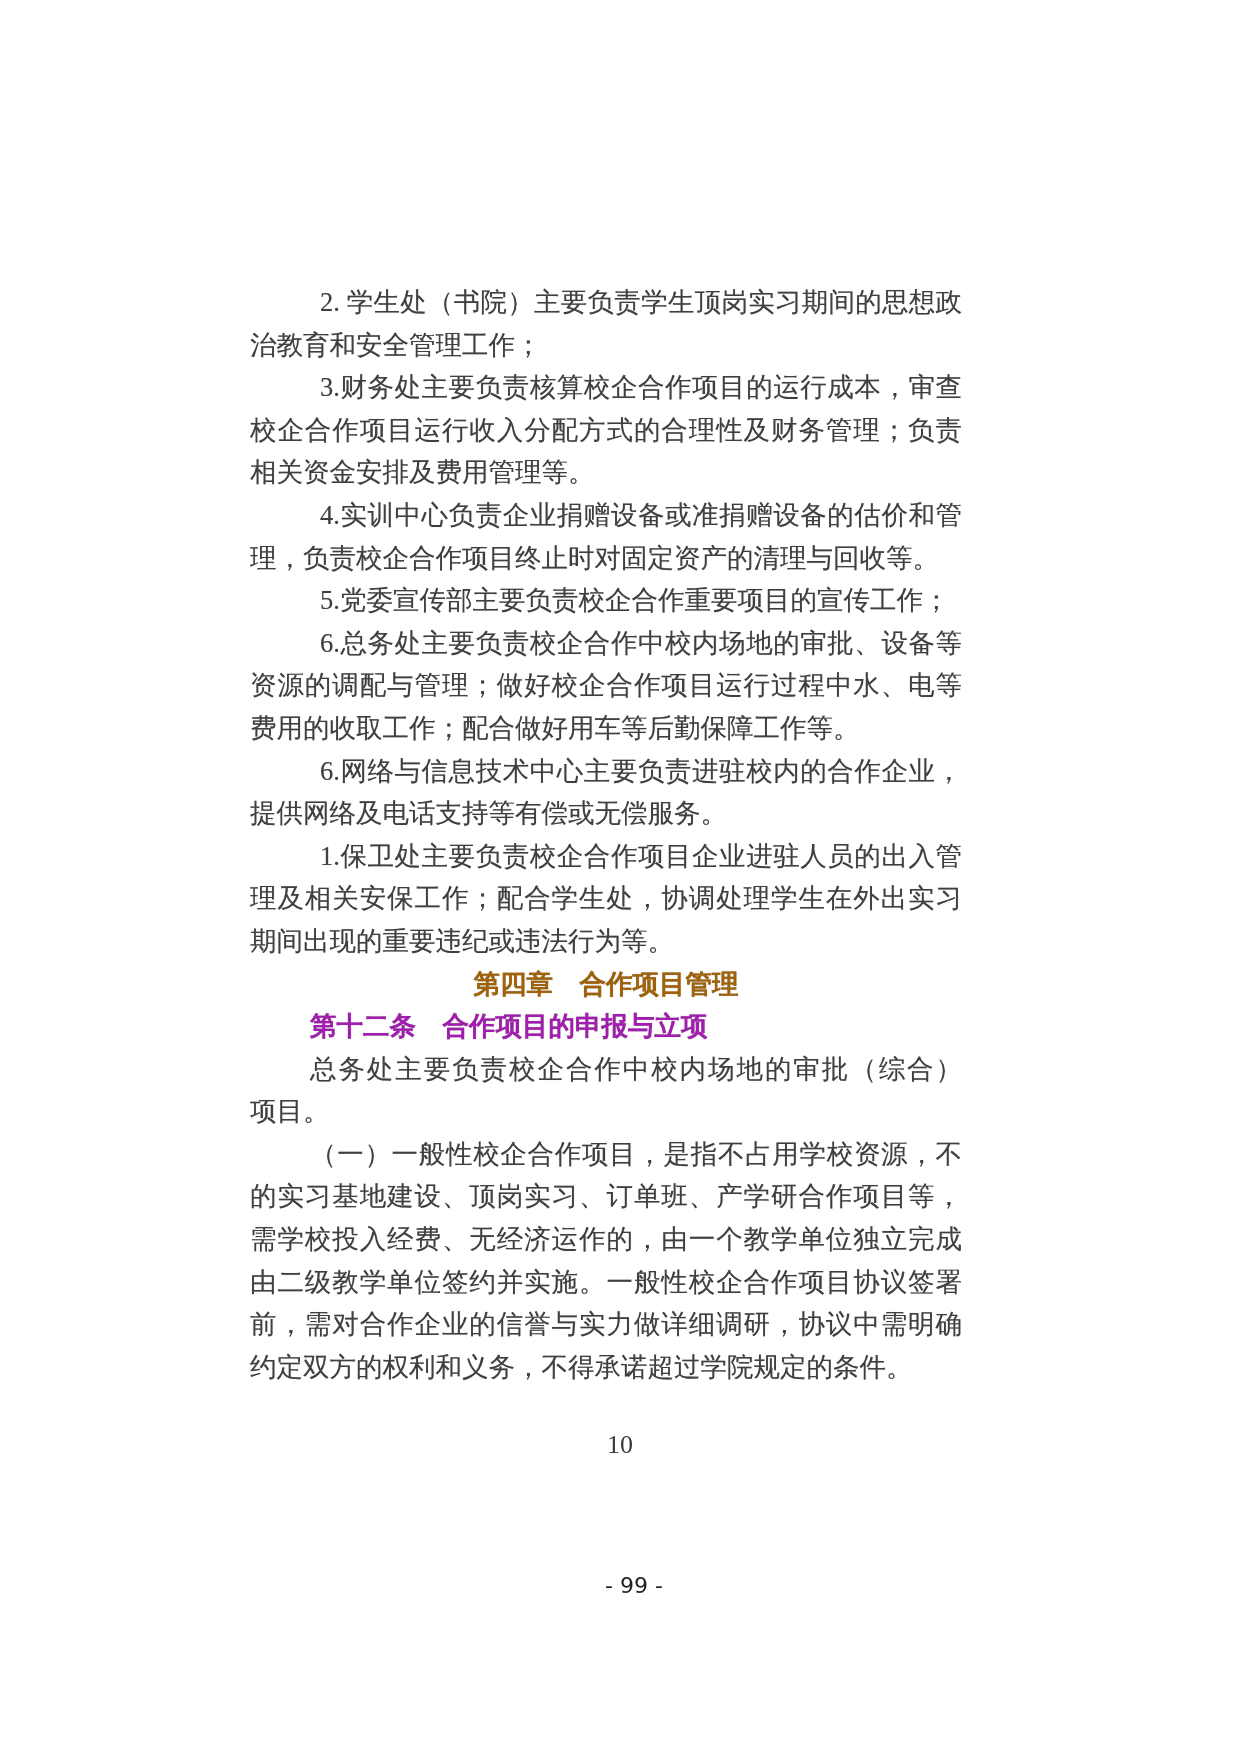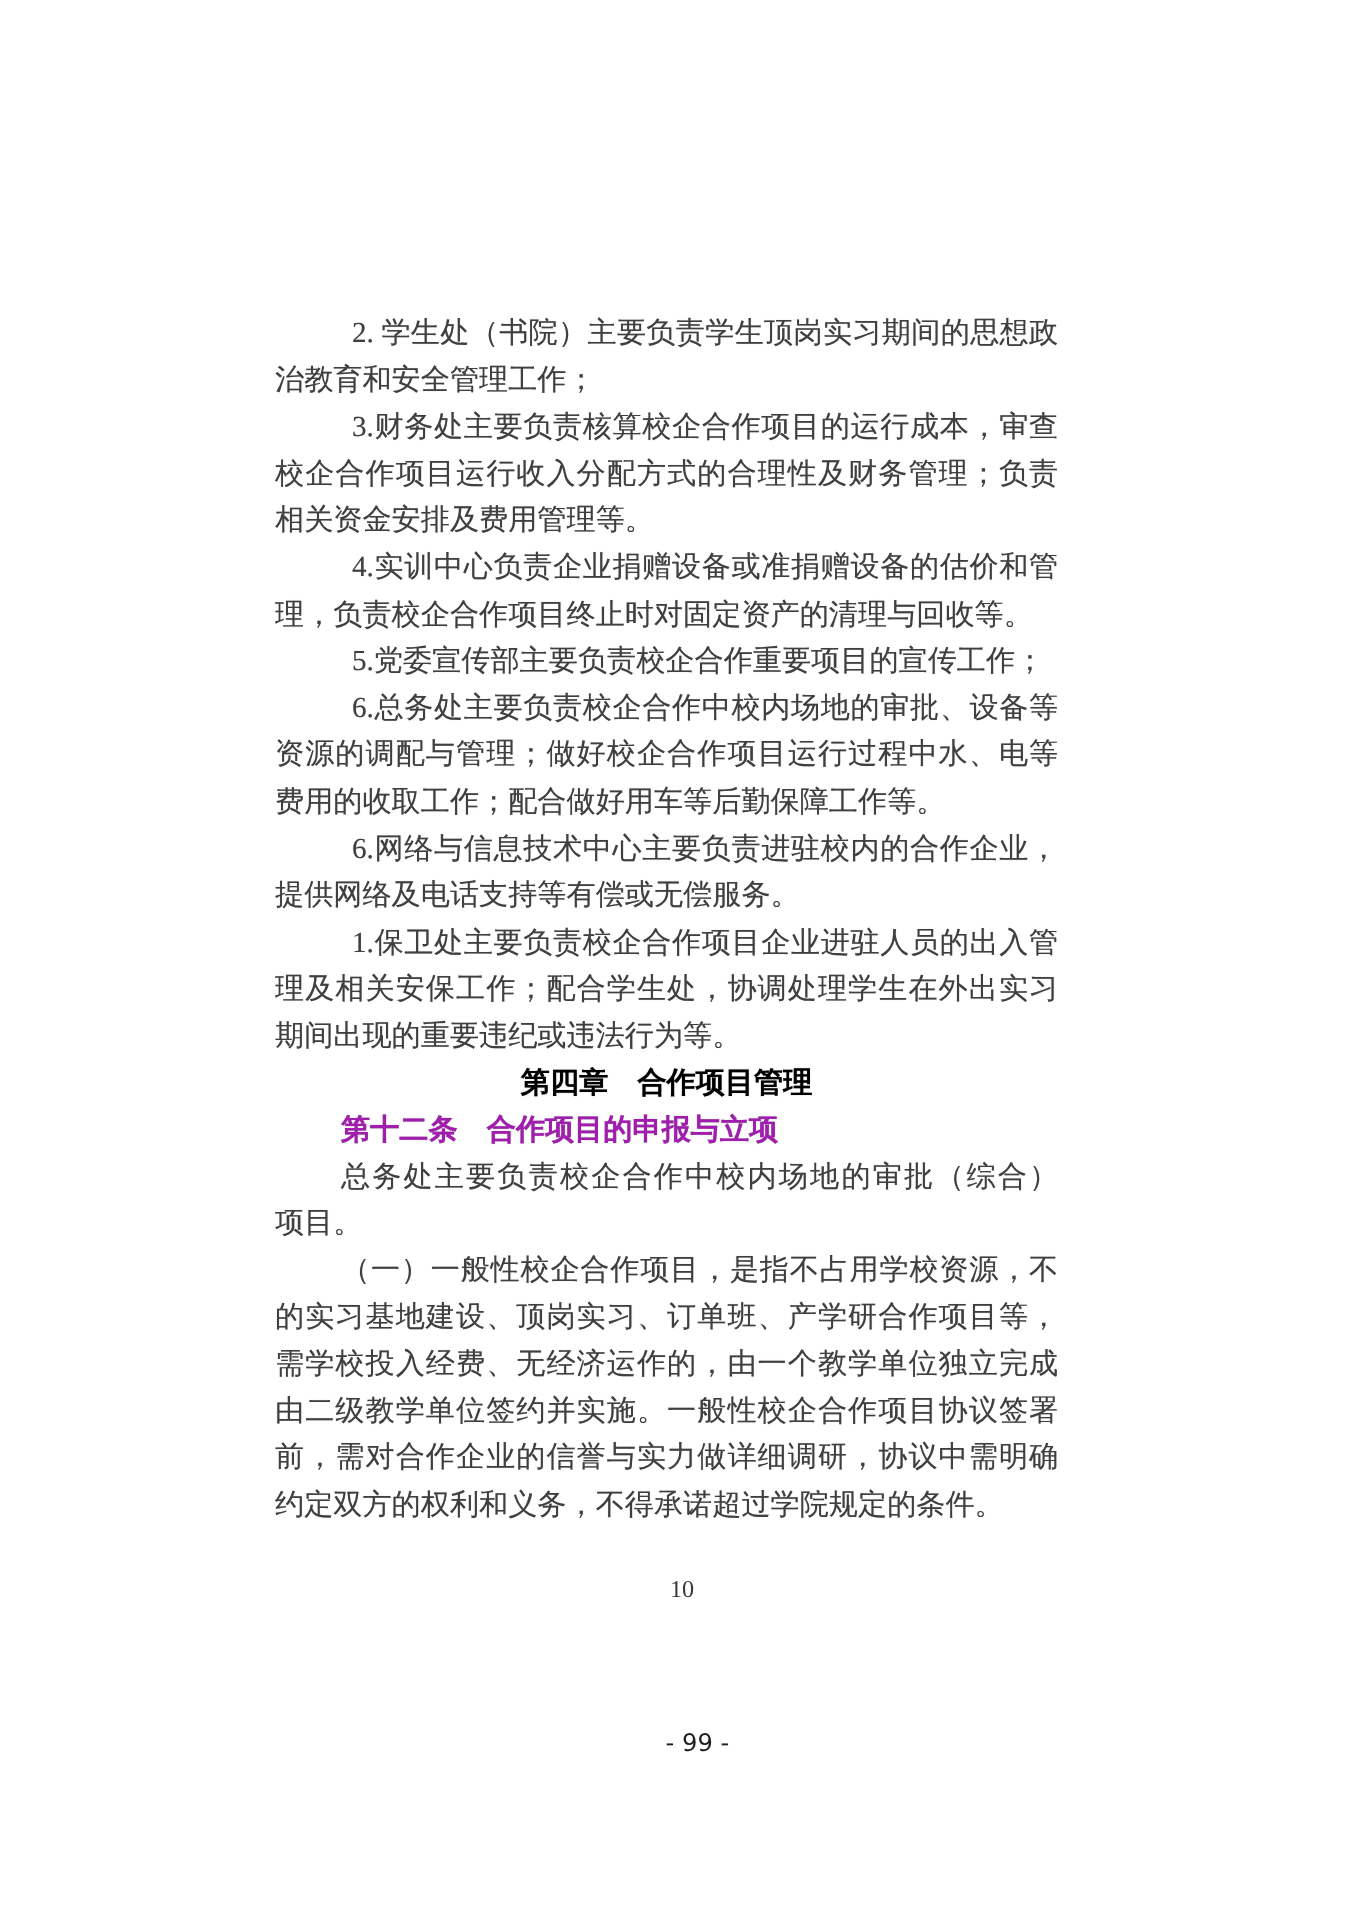"第四章 合作项目管理" .line.chapter-heading { color: #000000 -> #a16207 }
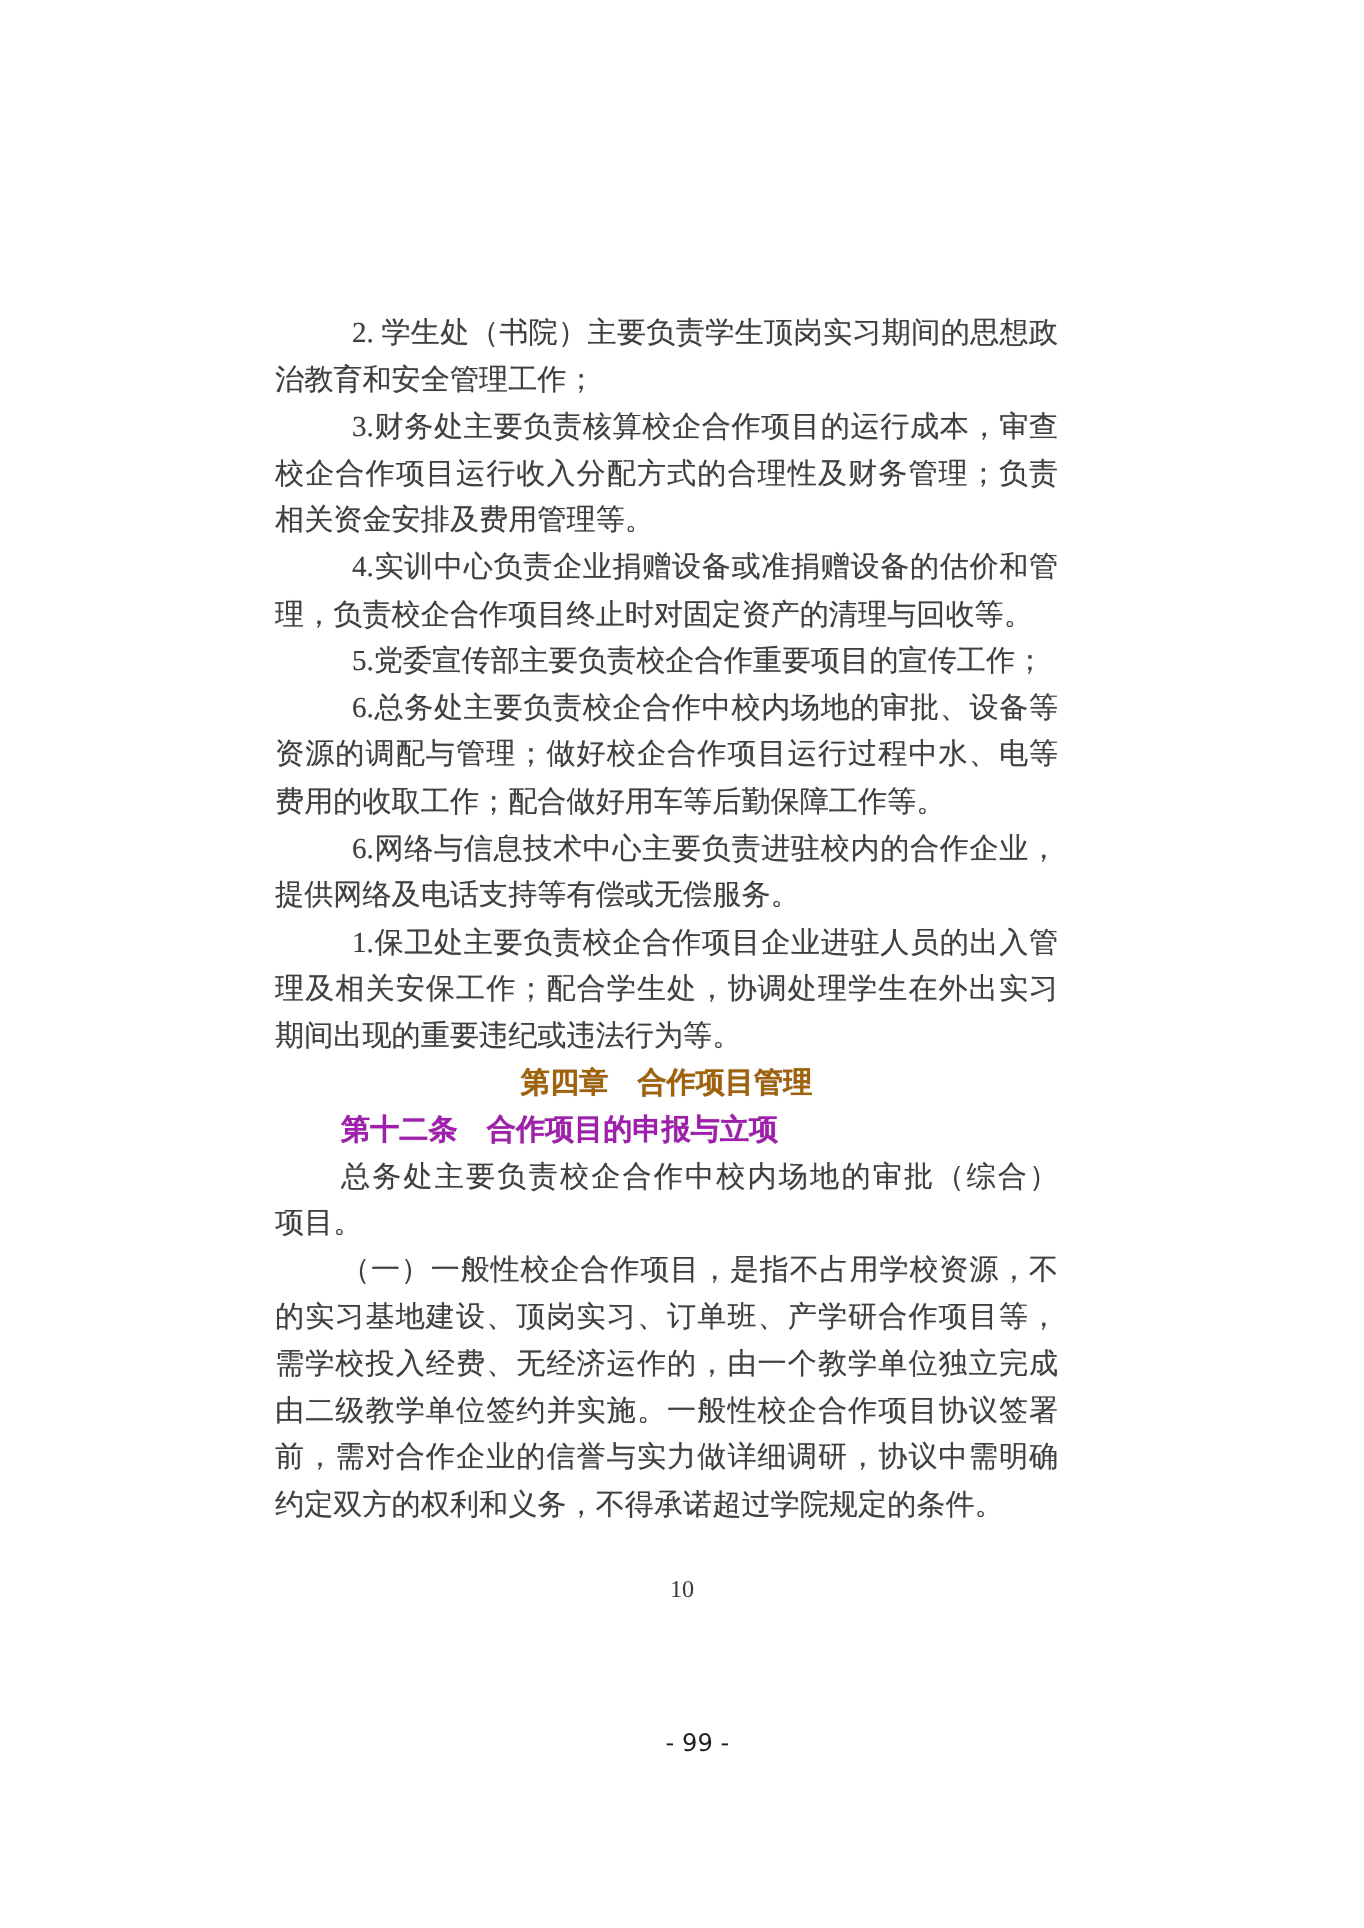"10" .scan-page-number { font-size: 22px -> 26px }
